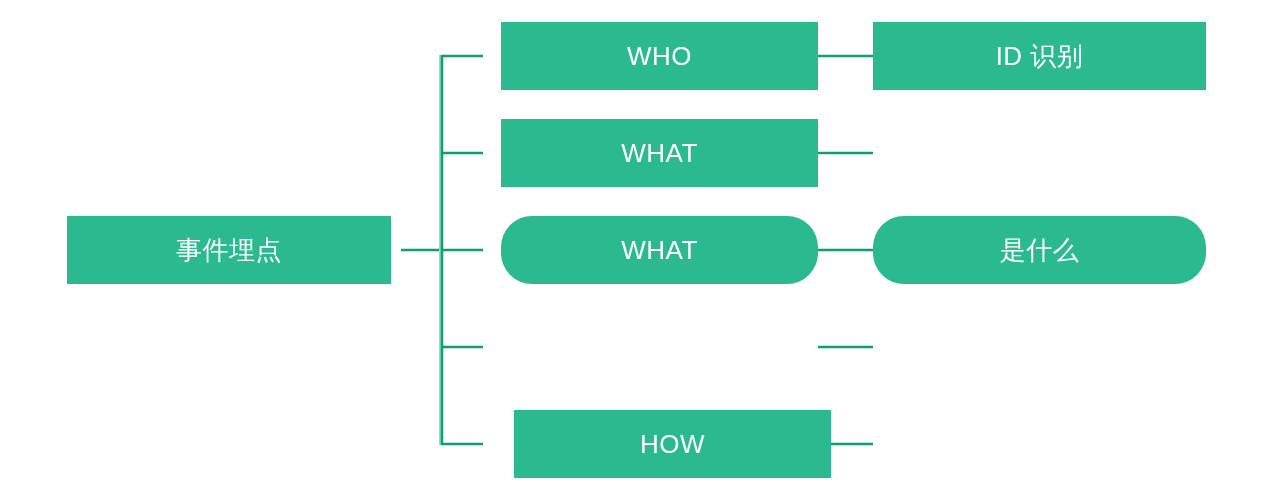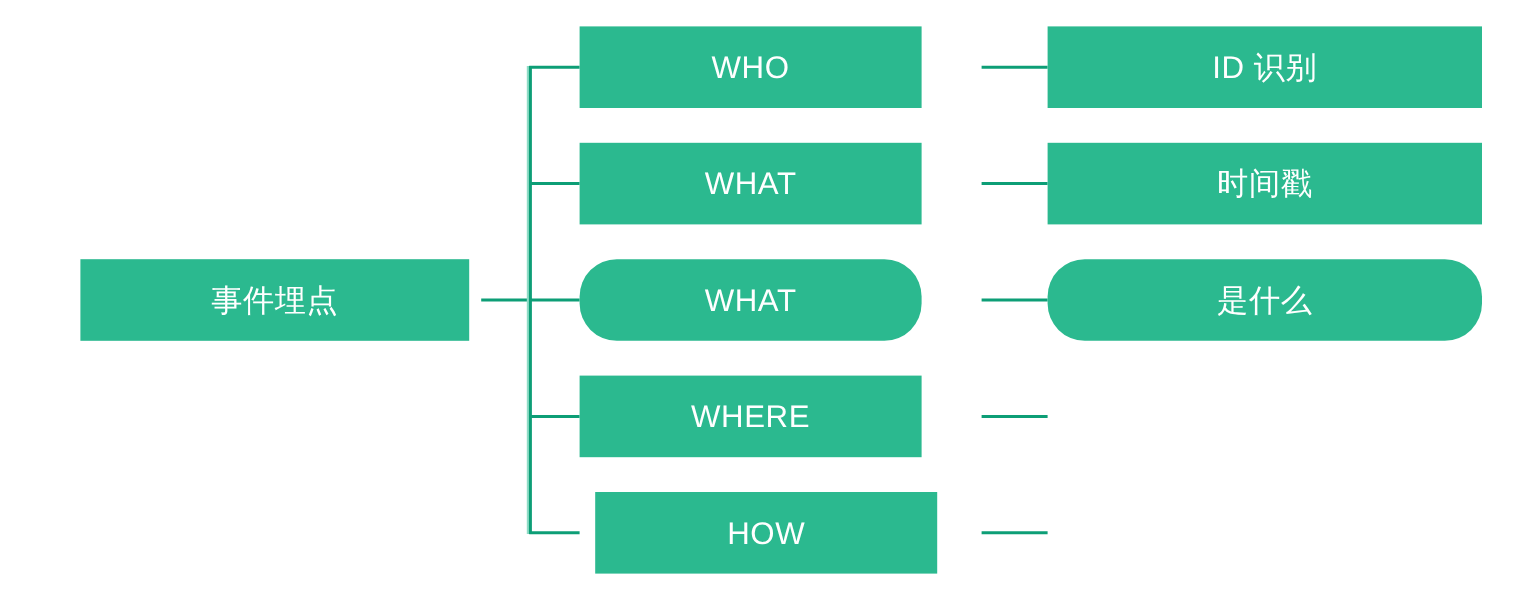"WHO" .node.mid { left: 483px -> 501px; width: 285px -> 317px }
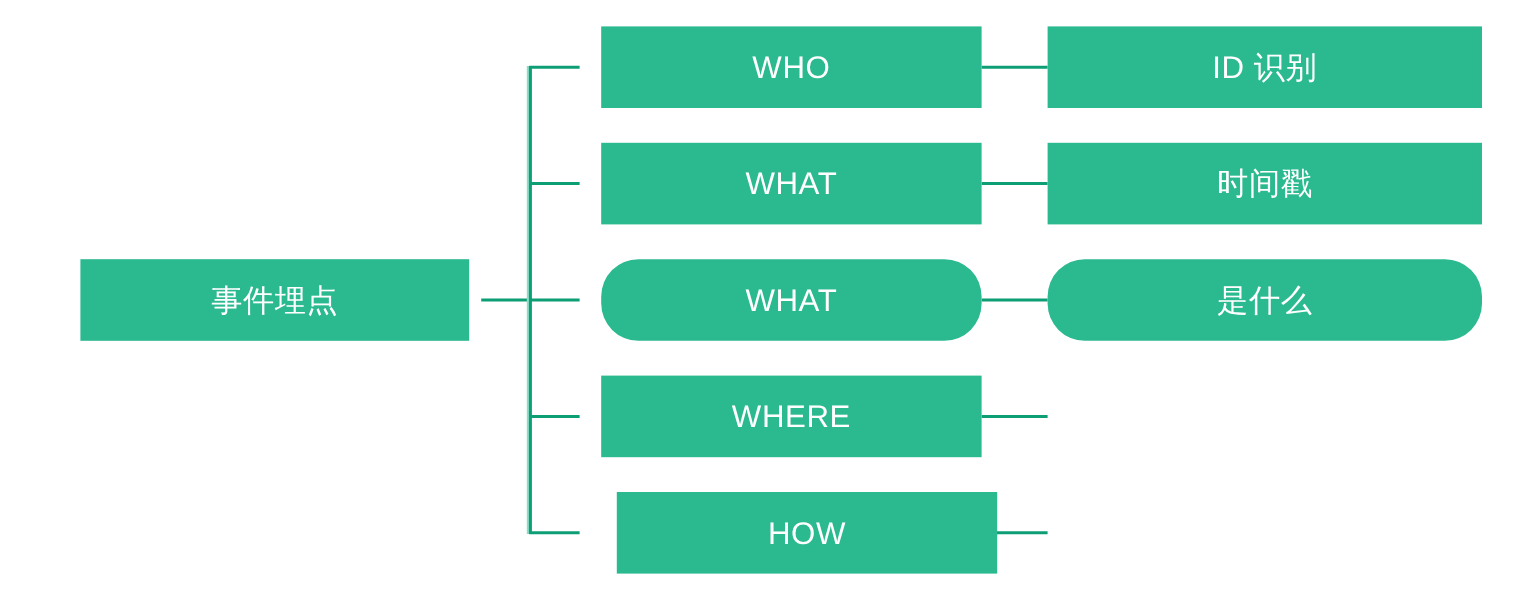"ID 识别" .node.right { width: 362px -> 333px }
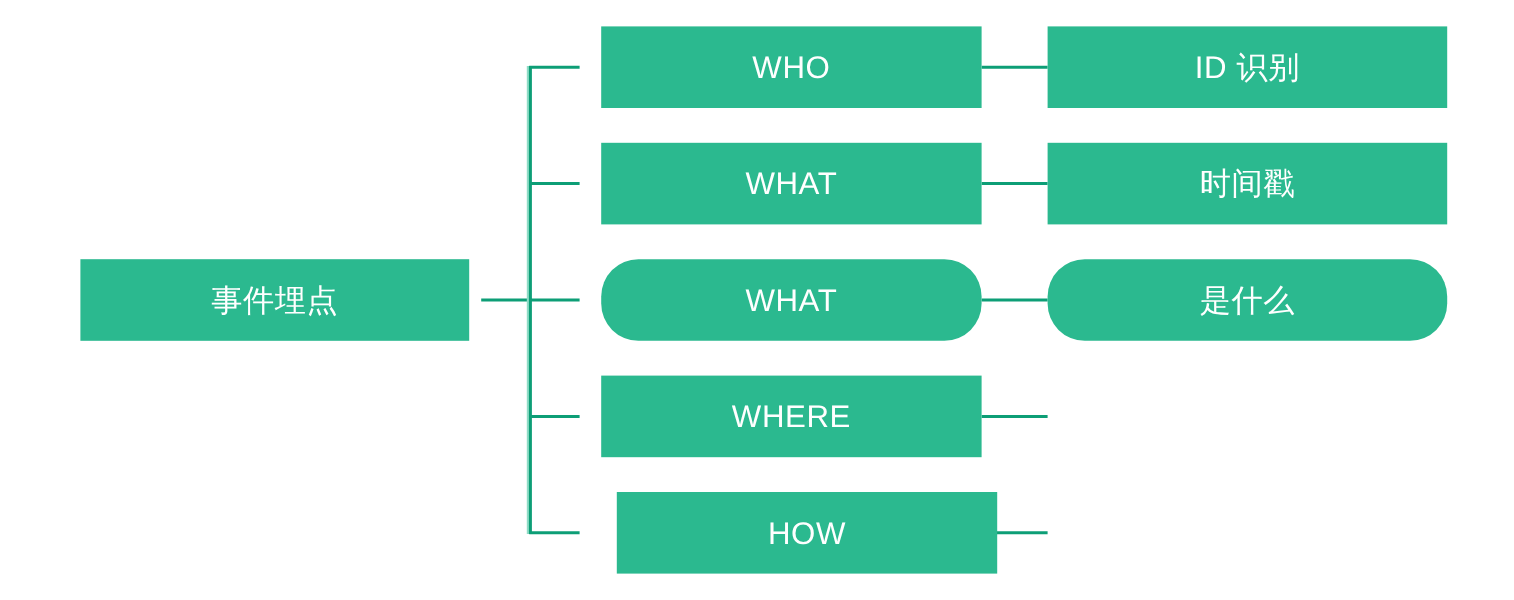"时间戳" div.node { html: <div>时间戳</div> -> none }
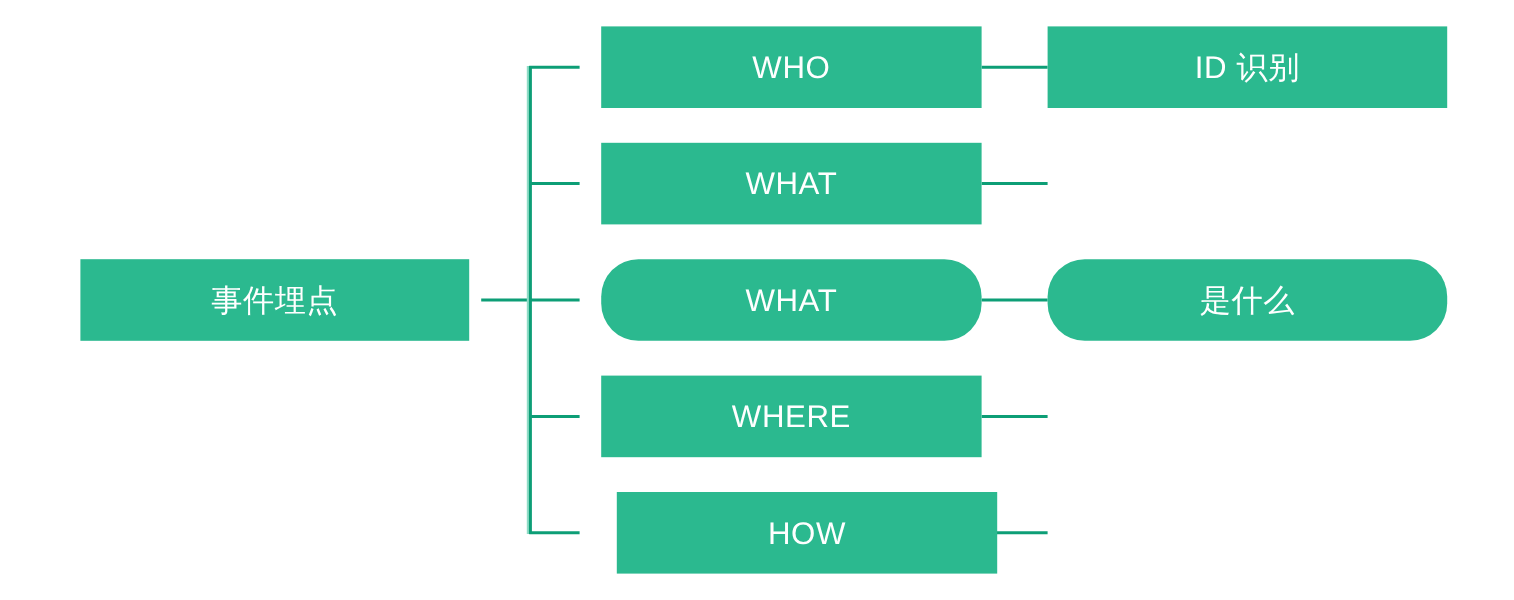"WHERE" div.node { html: <div>WHERE</div> -> none }
